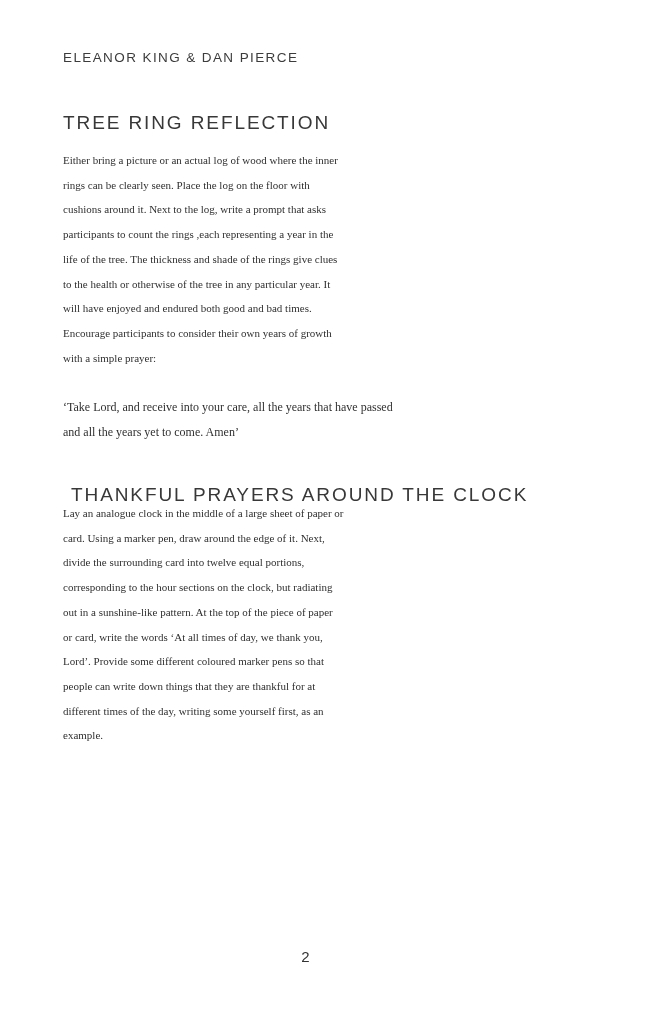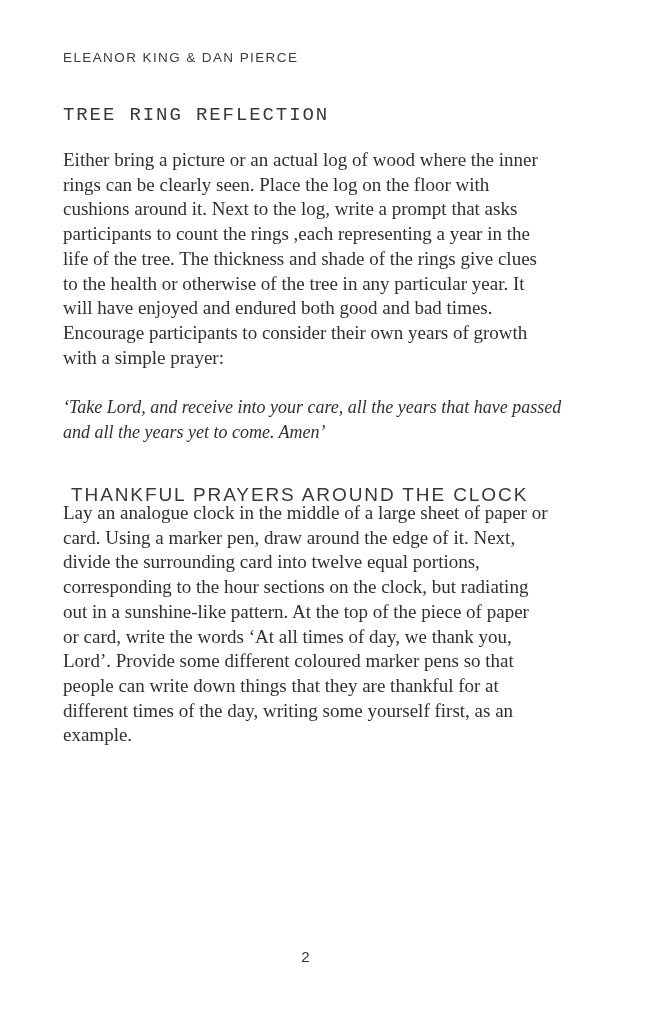"TREE RING REFLECTION" .heading-1 { font-family: Liberation Mono, monospace -> none; top: 104px -> 112px }
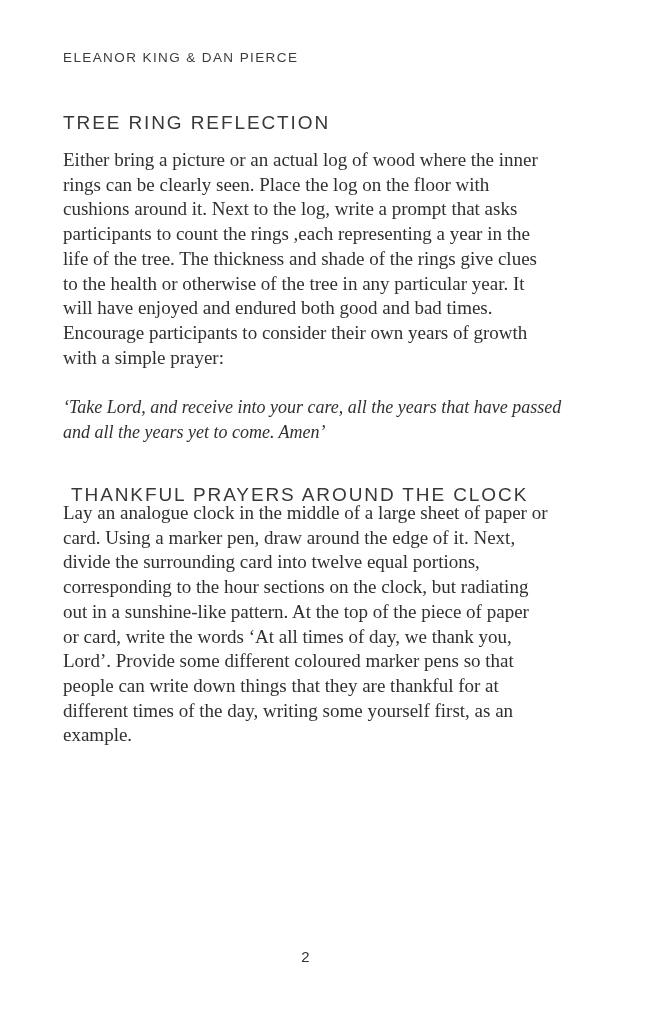"Either bring a picture or" .body-paragraph { font-size: 19px -> 11px }
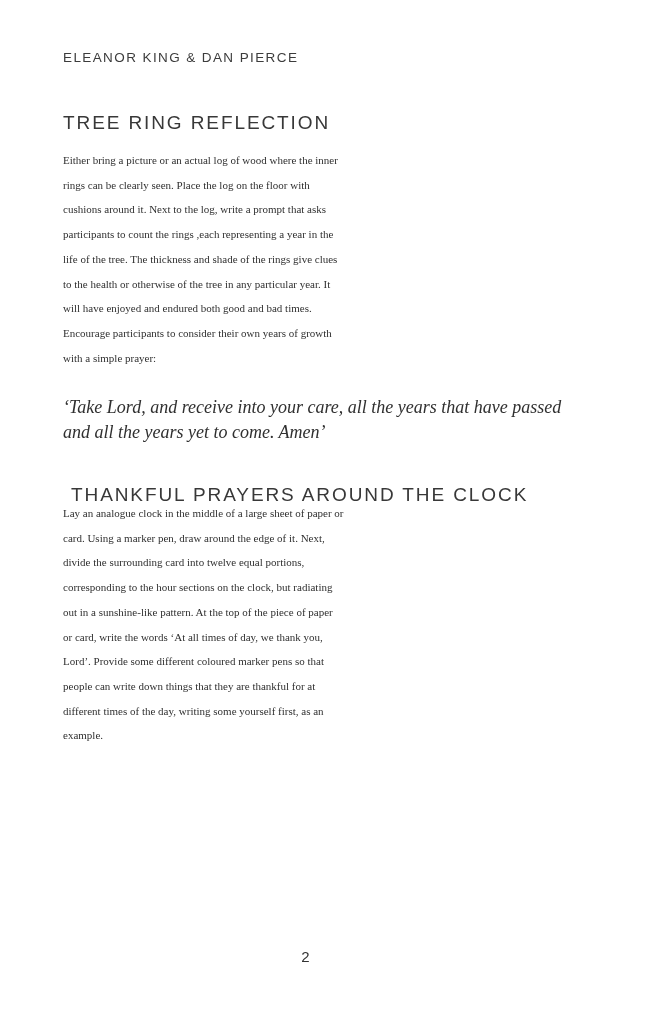"‘Take Lord, and receive into" .prayer-quote { font-size: 18px -> 12px; font-style: italic -> none }
